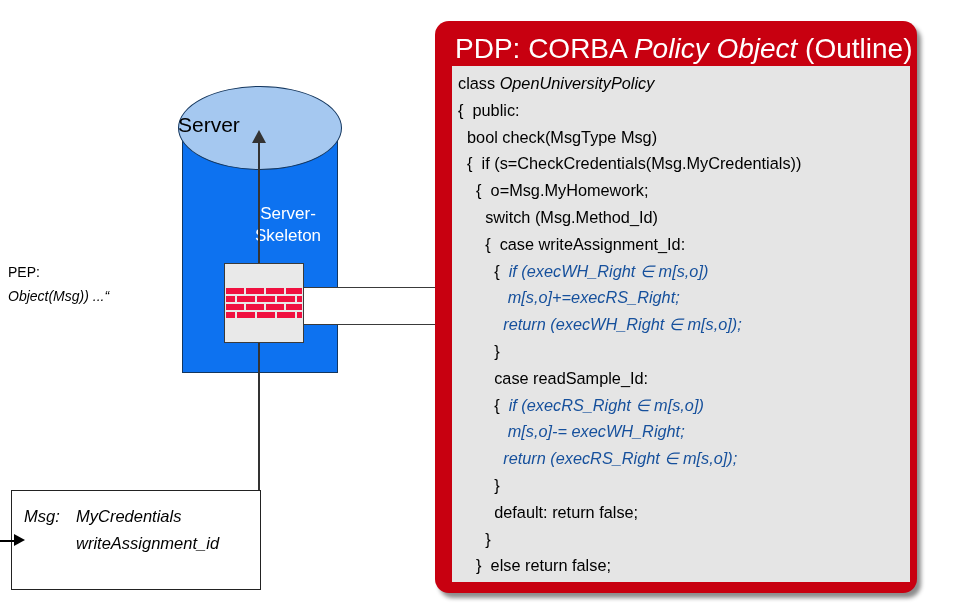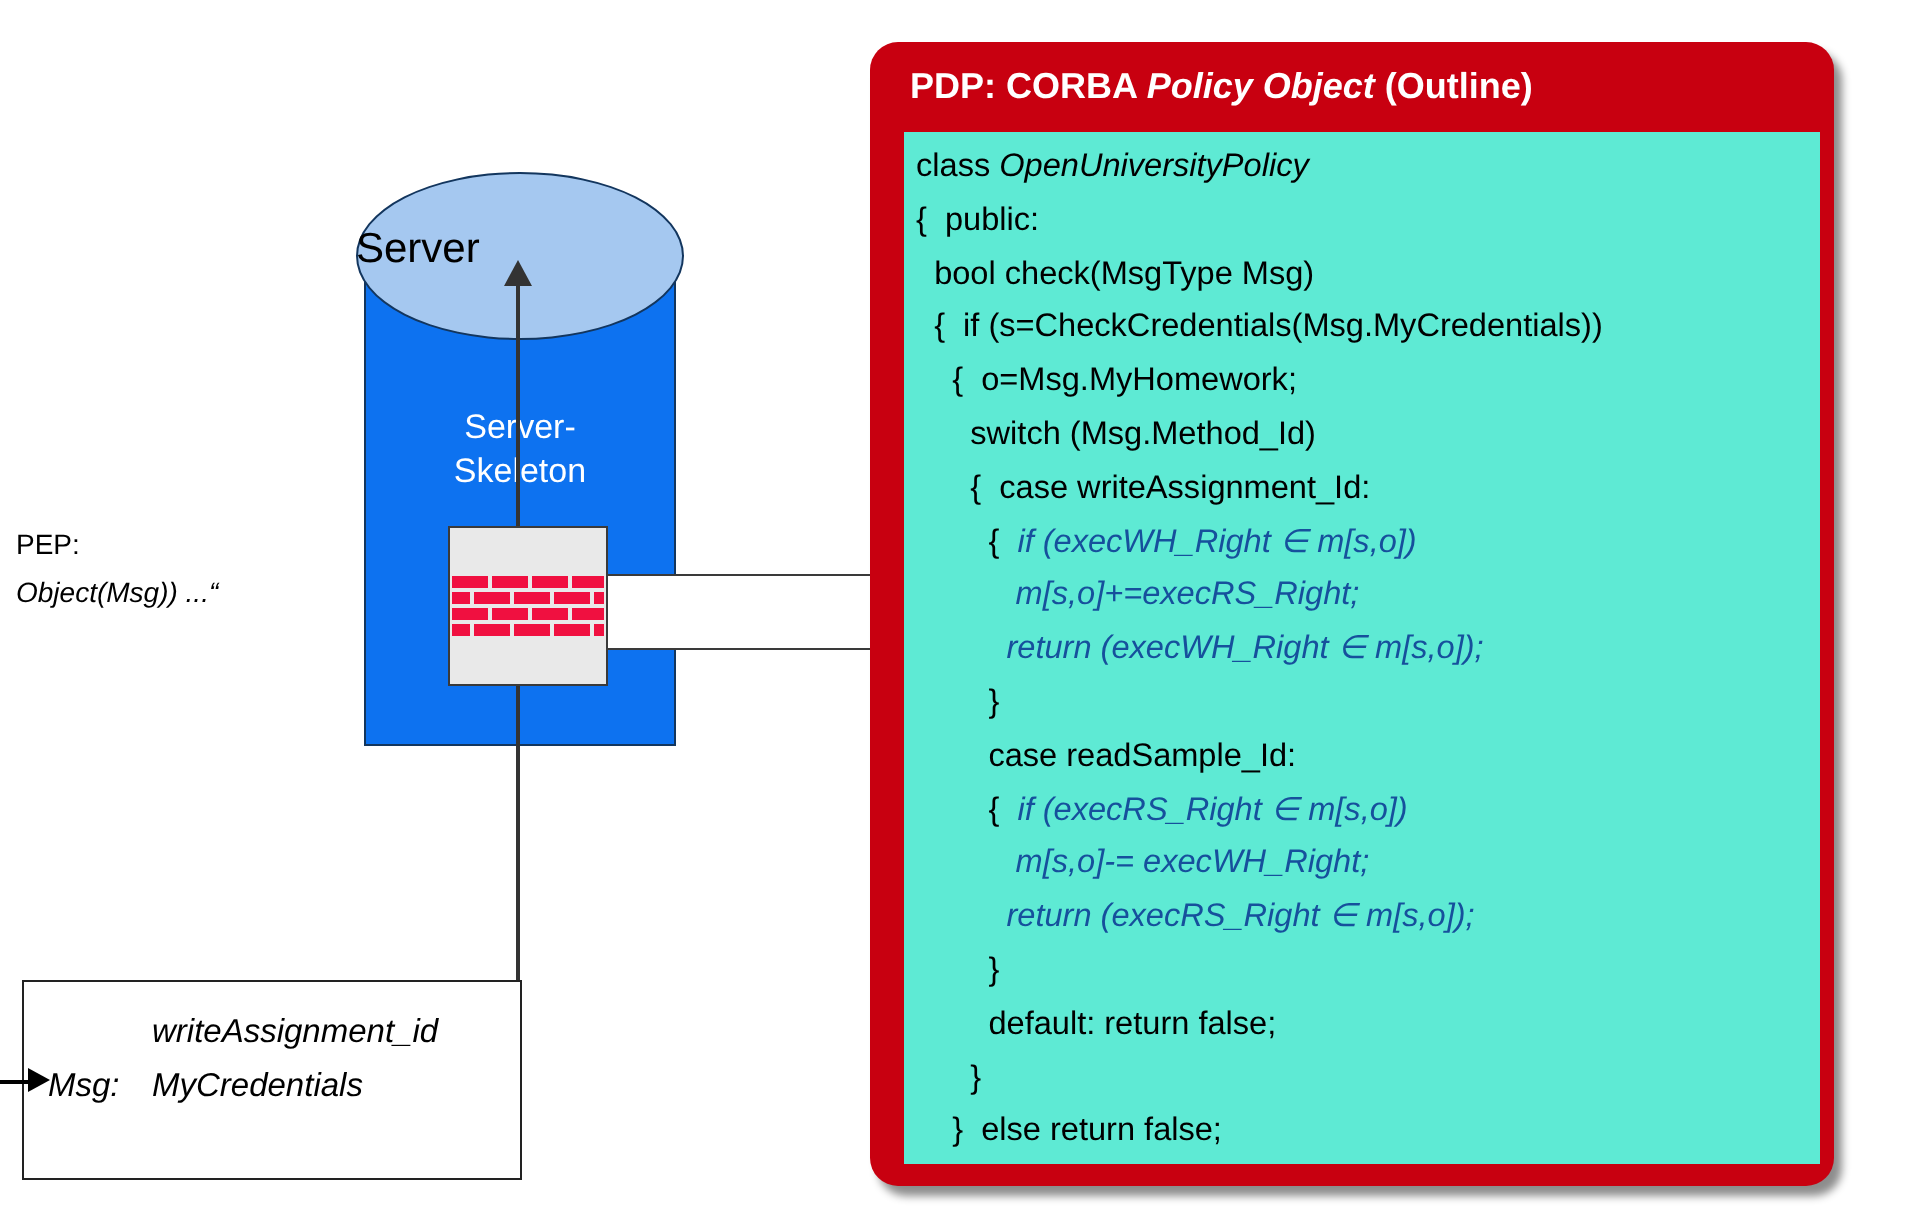"PDP: CORBA Policy Object (Outline)" #pdp-title { font-size: 18px -> 28px; font-weight: bold -> none }
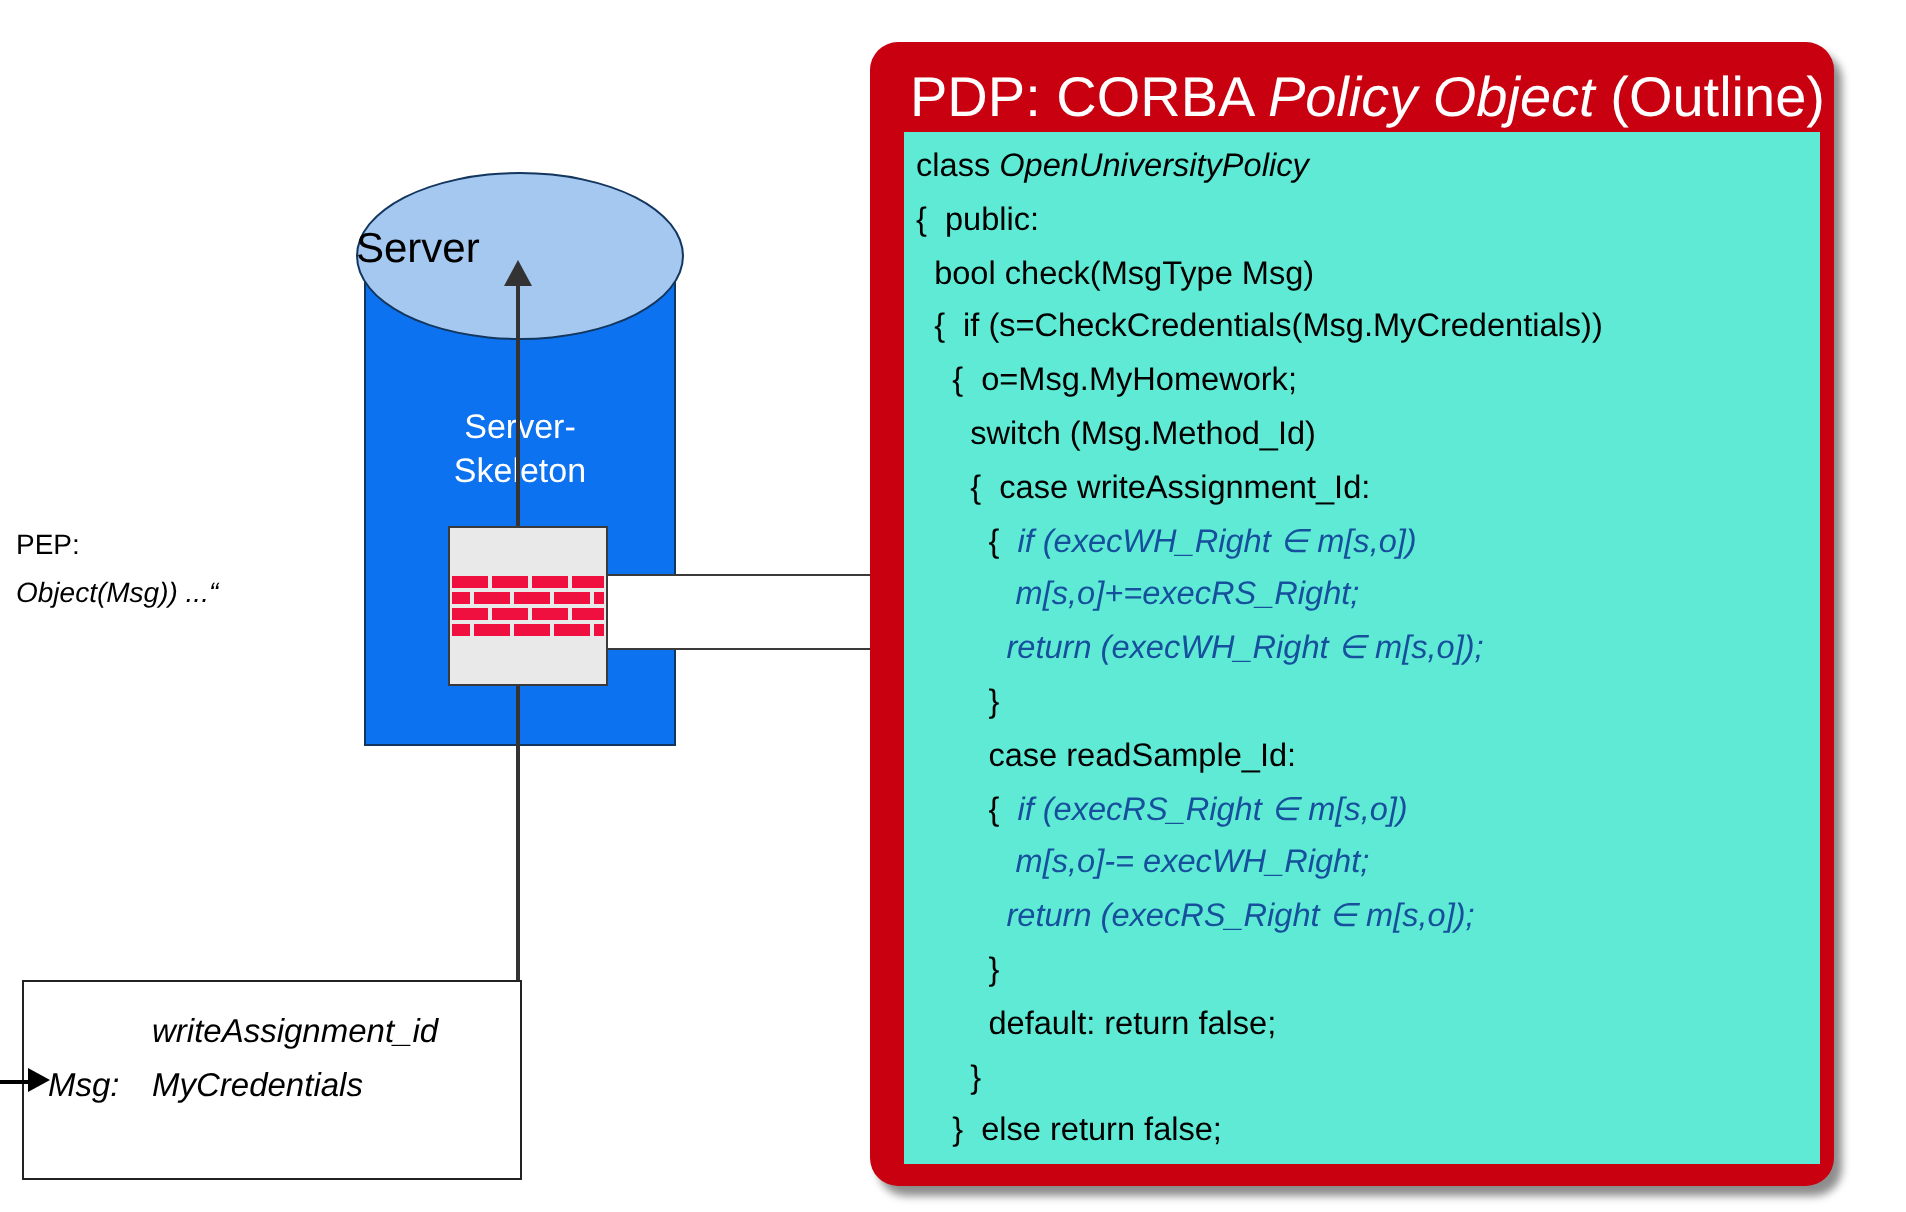"class OpenUniversityPolicy" #pdp-code-area { background: #5eead4 -> #e5e5e5 }
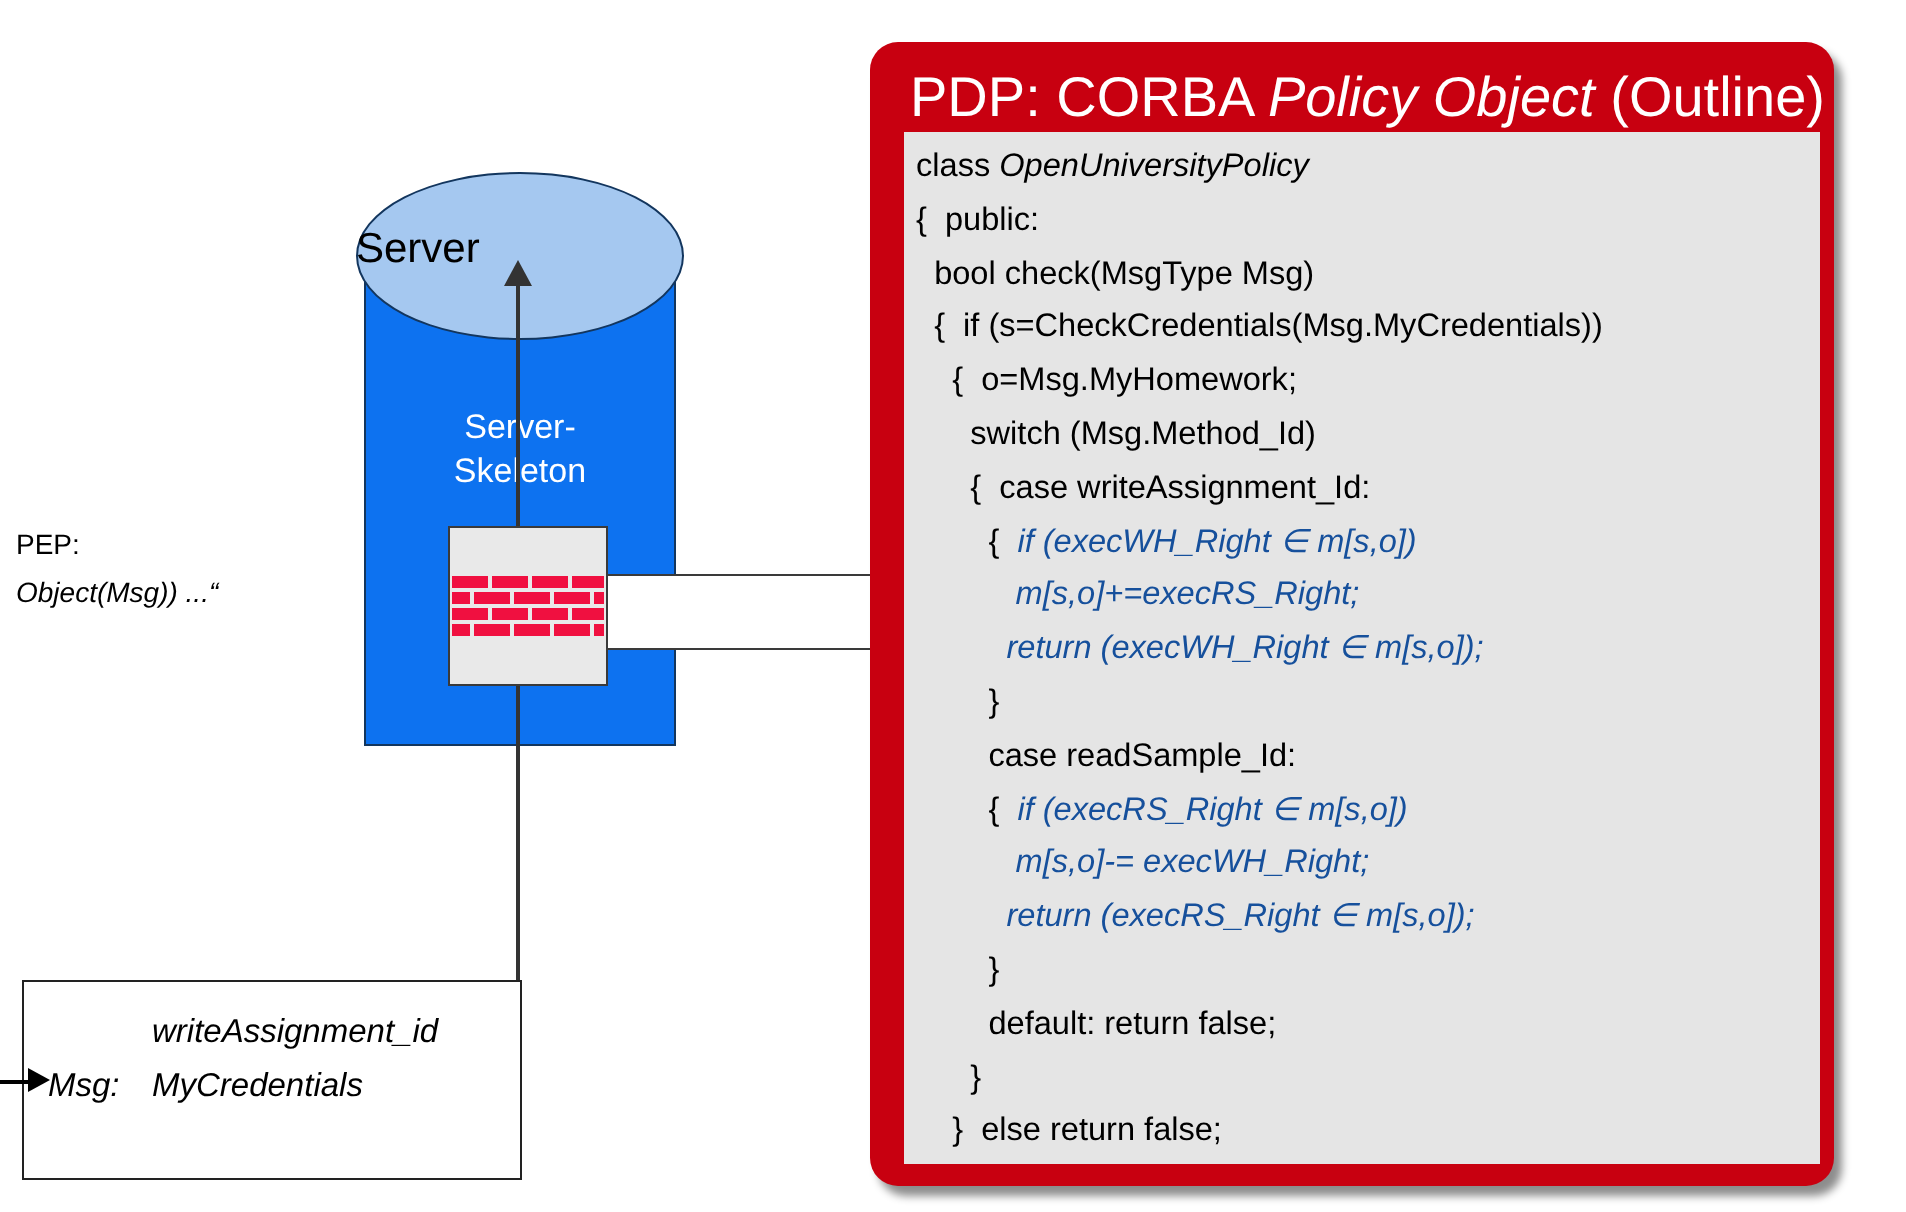"Server-" #skeleton-label { padding-left: none -> 28px }
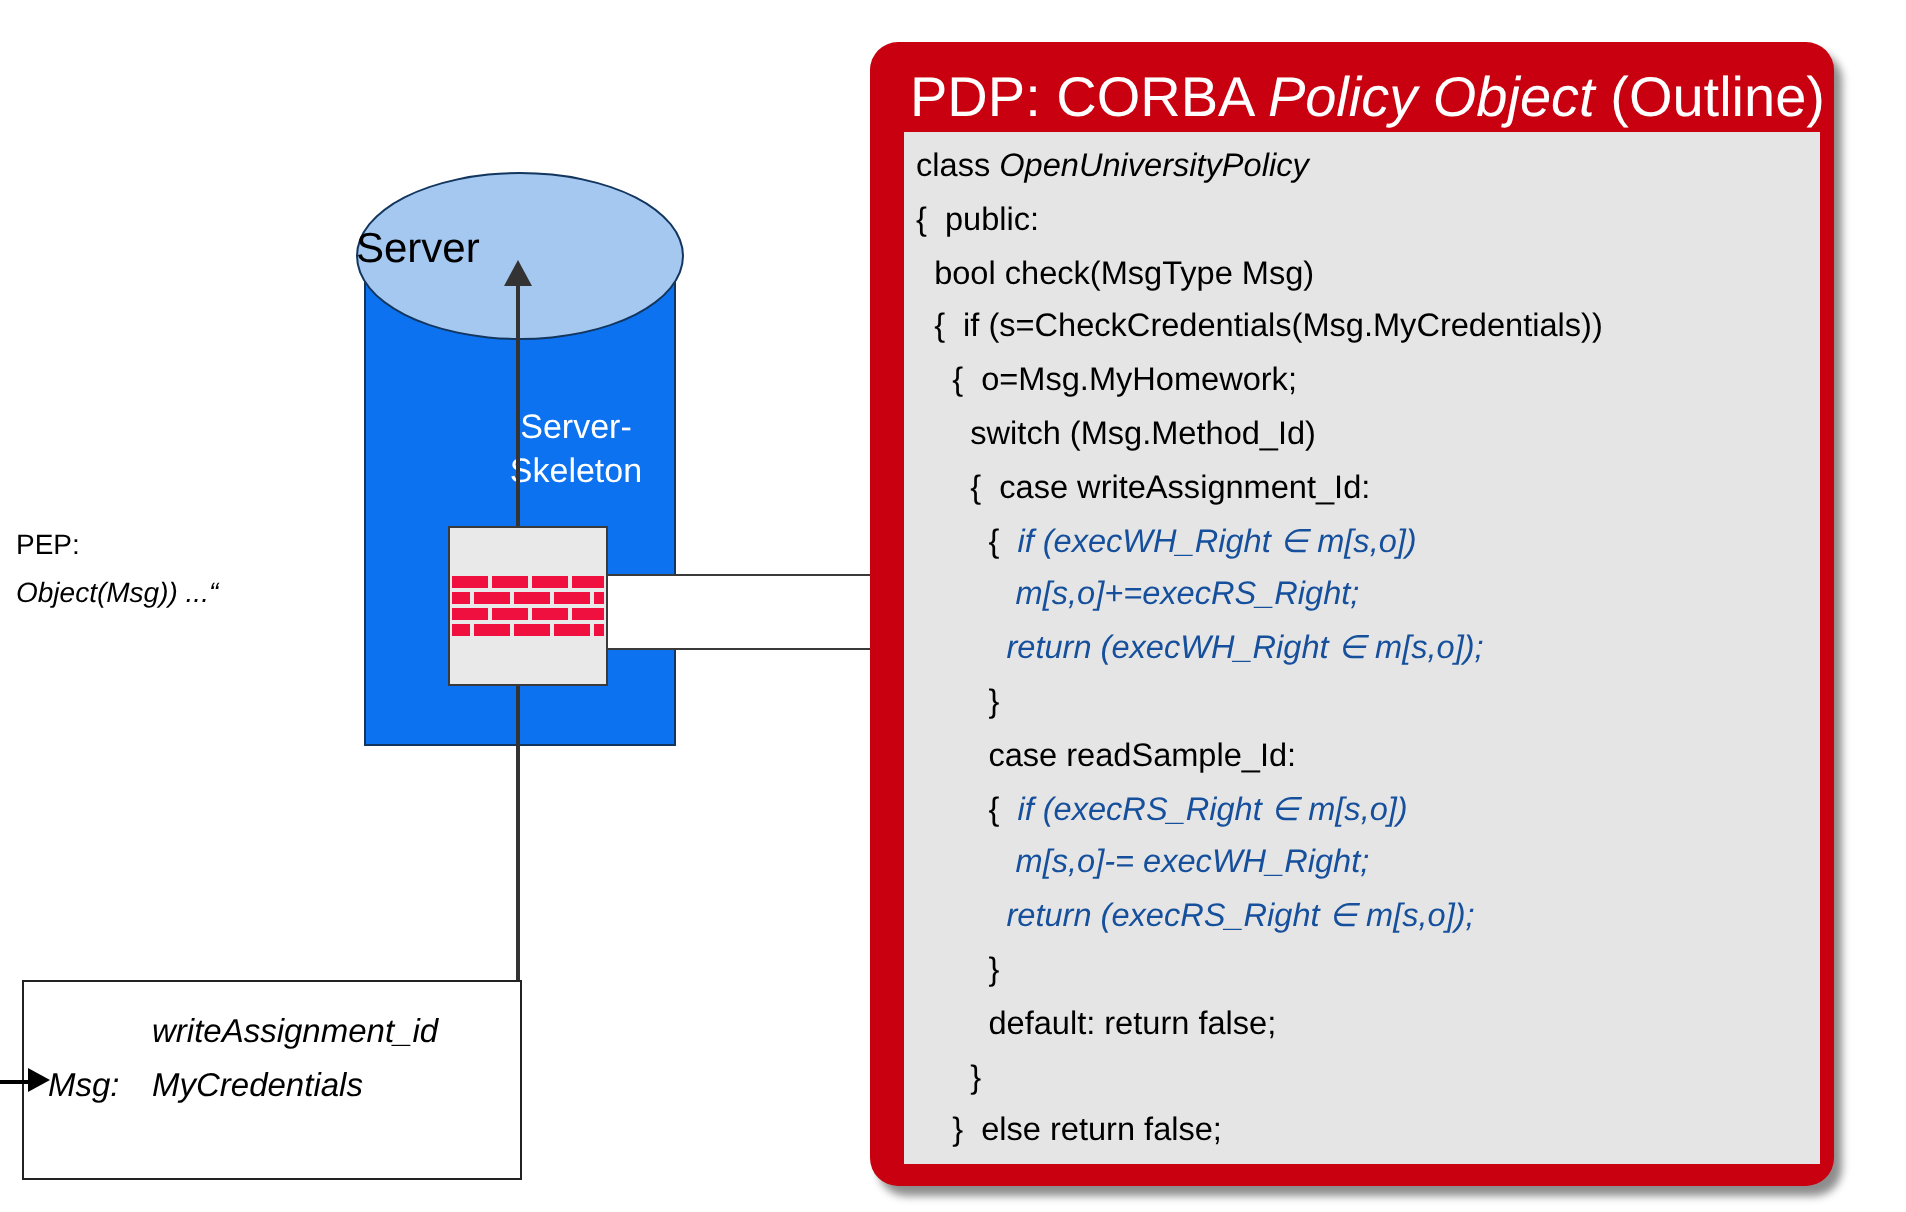"writeAssignment_id" div { order: before "Msg: MyCredentials" -> after "Msg: MyCredentials" }
